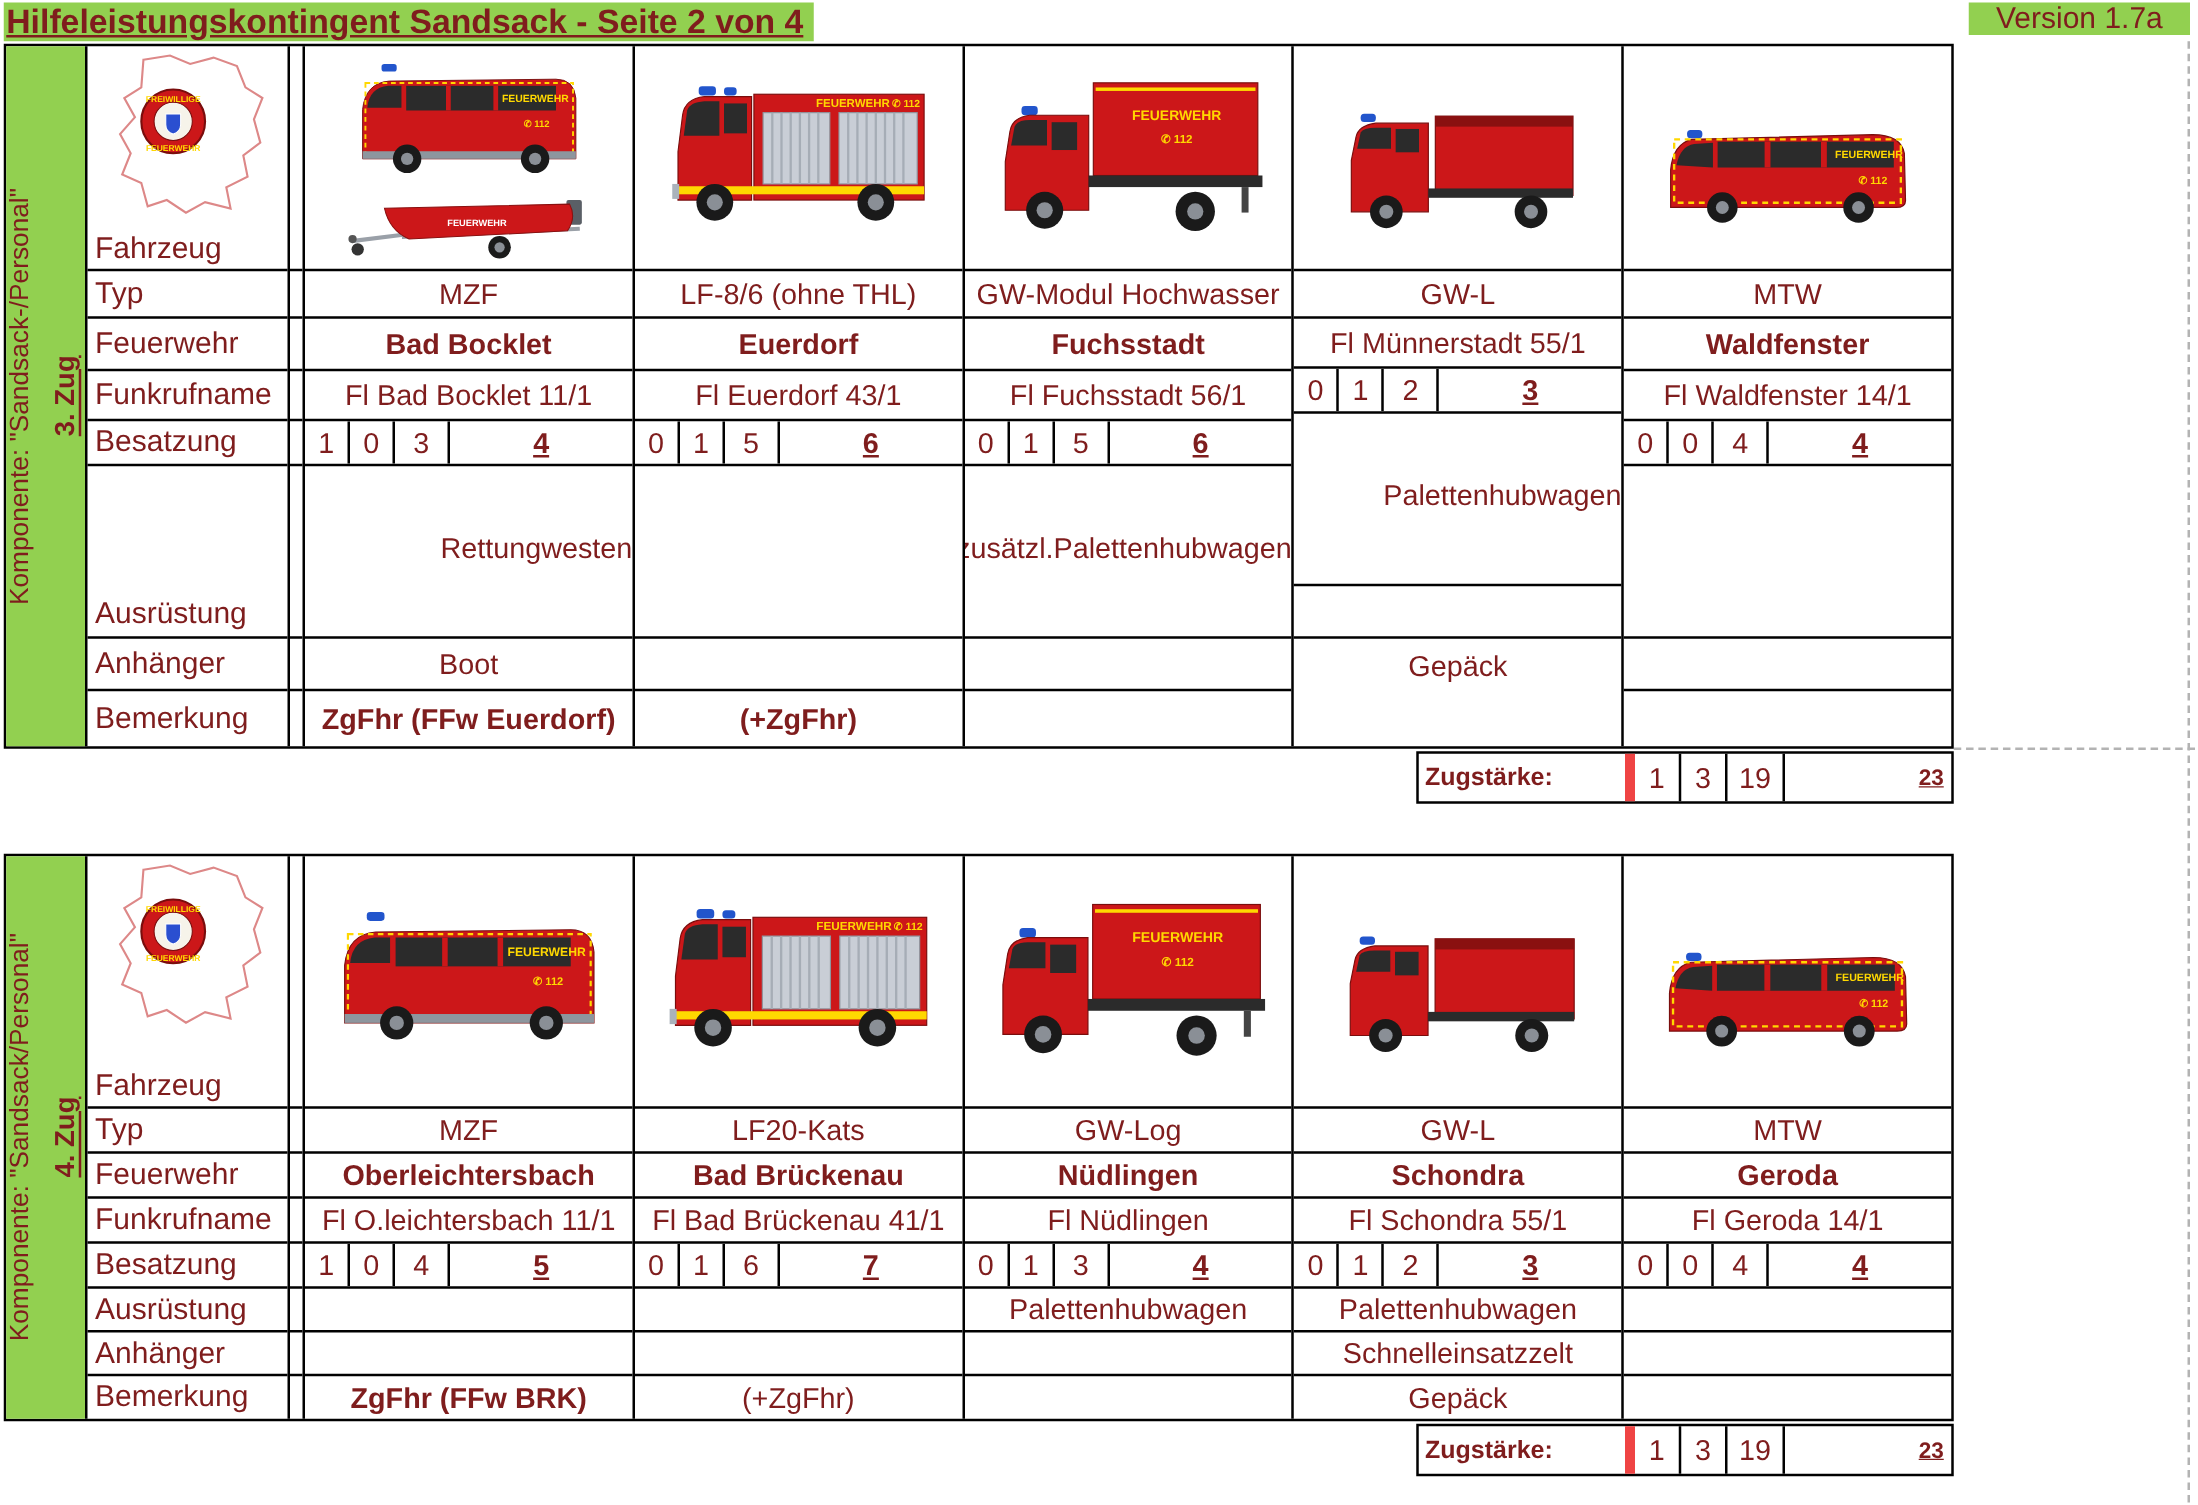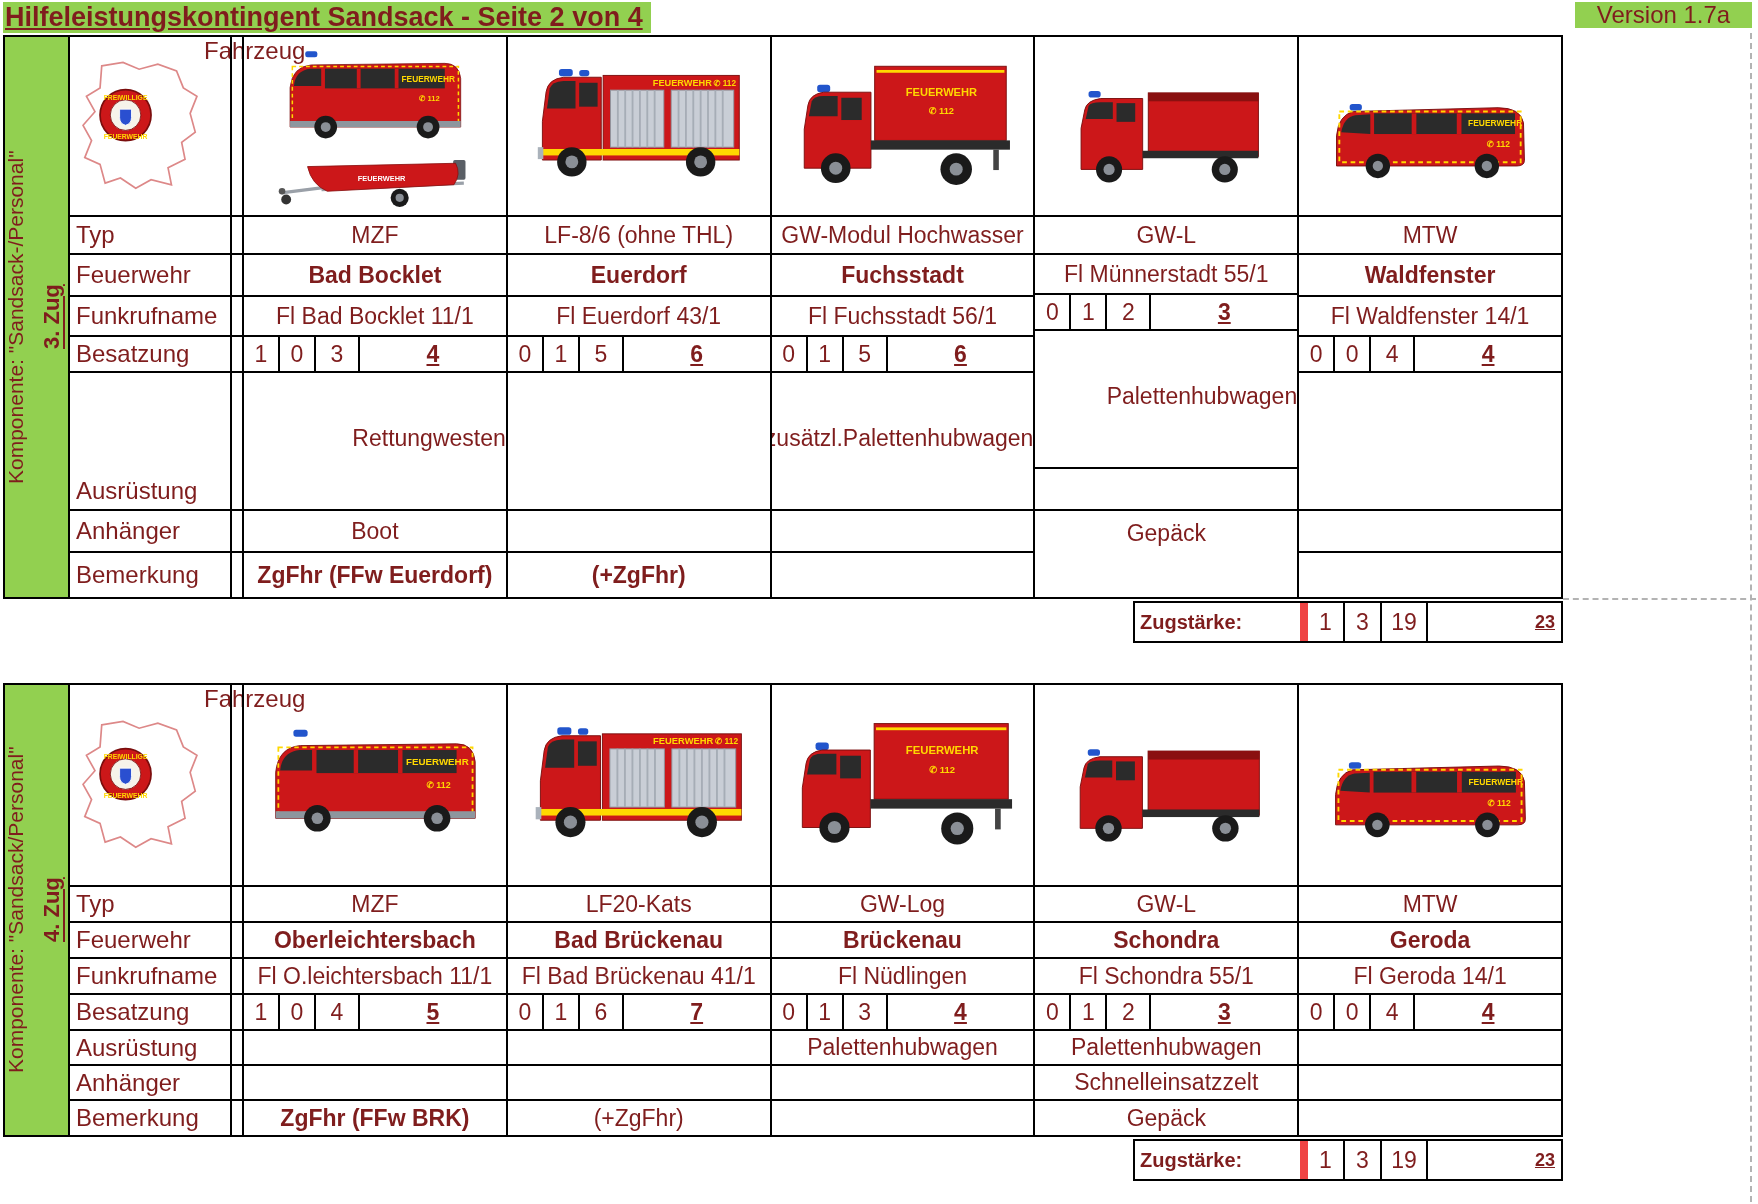"Fahrzeug" .lc.tall { flex-direction: none -> column; justify-content: space-between -> flex-end }
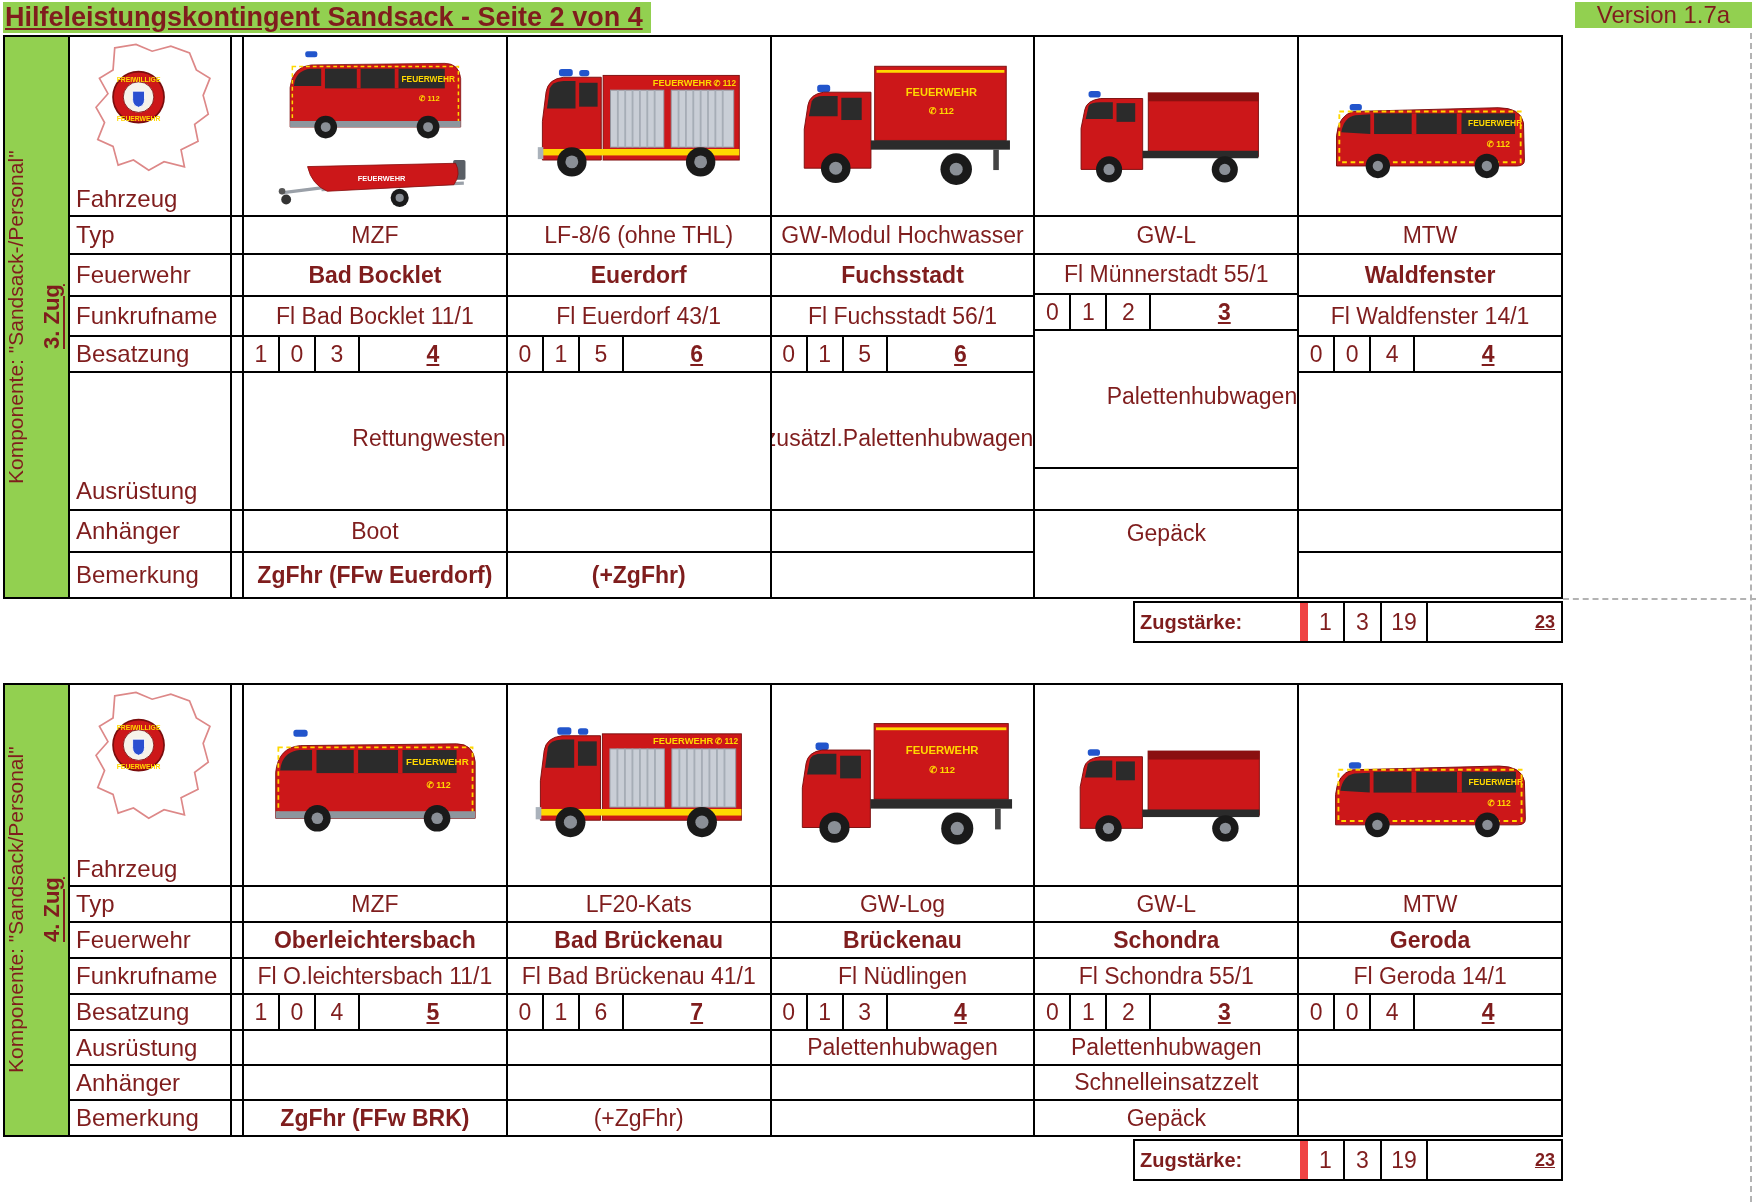"Brückenau" div.vc { text: Brückenau -> Nüdlingen }
